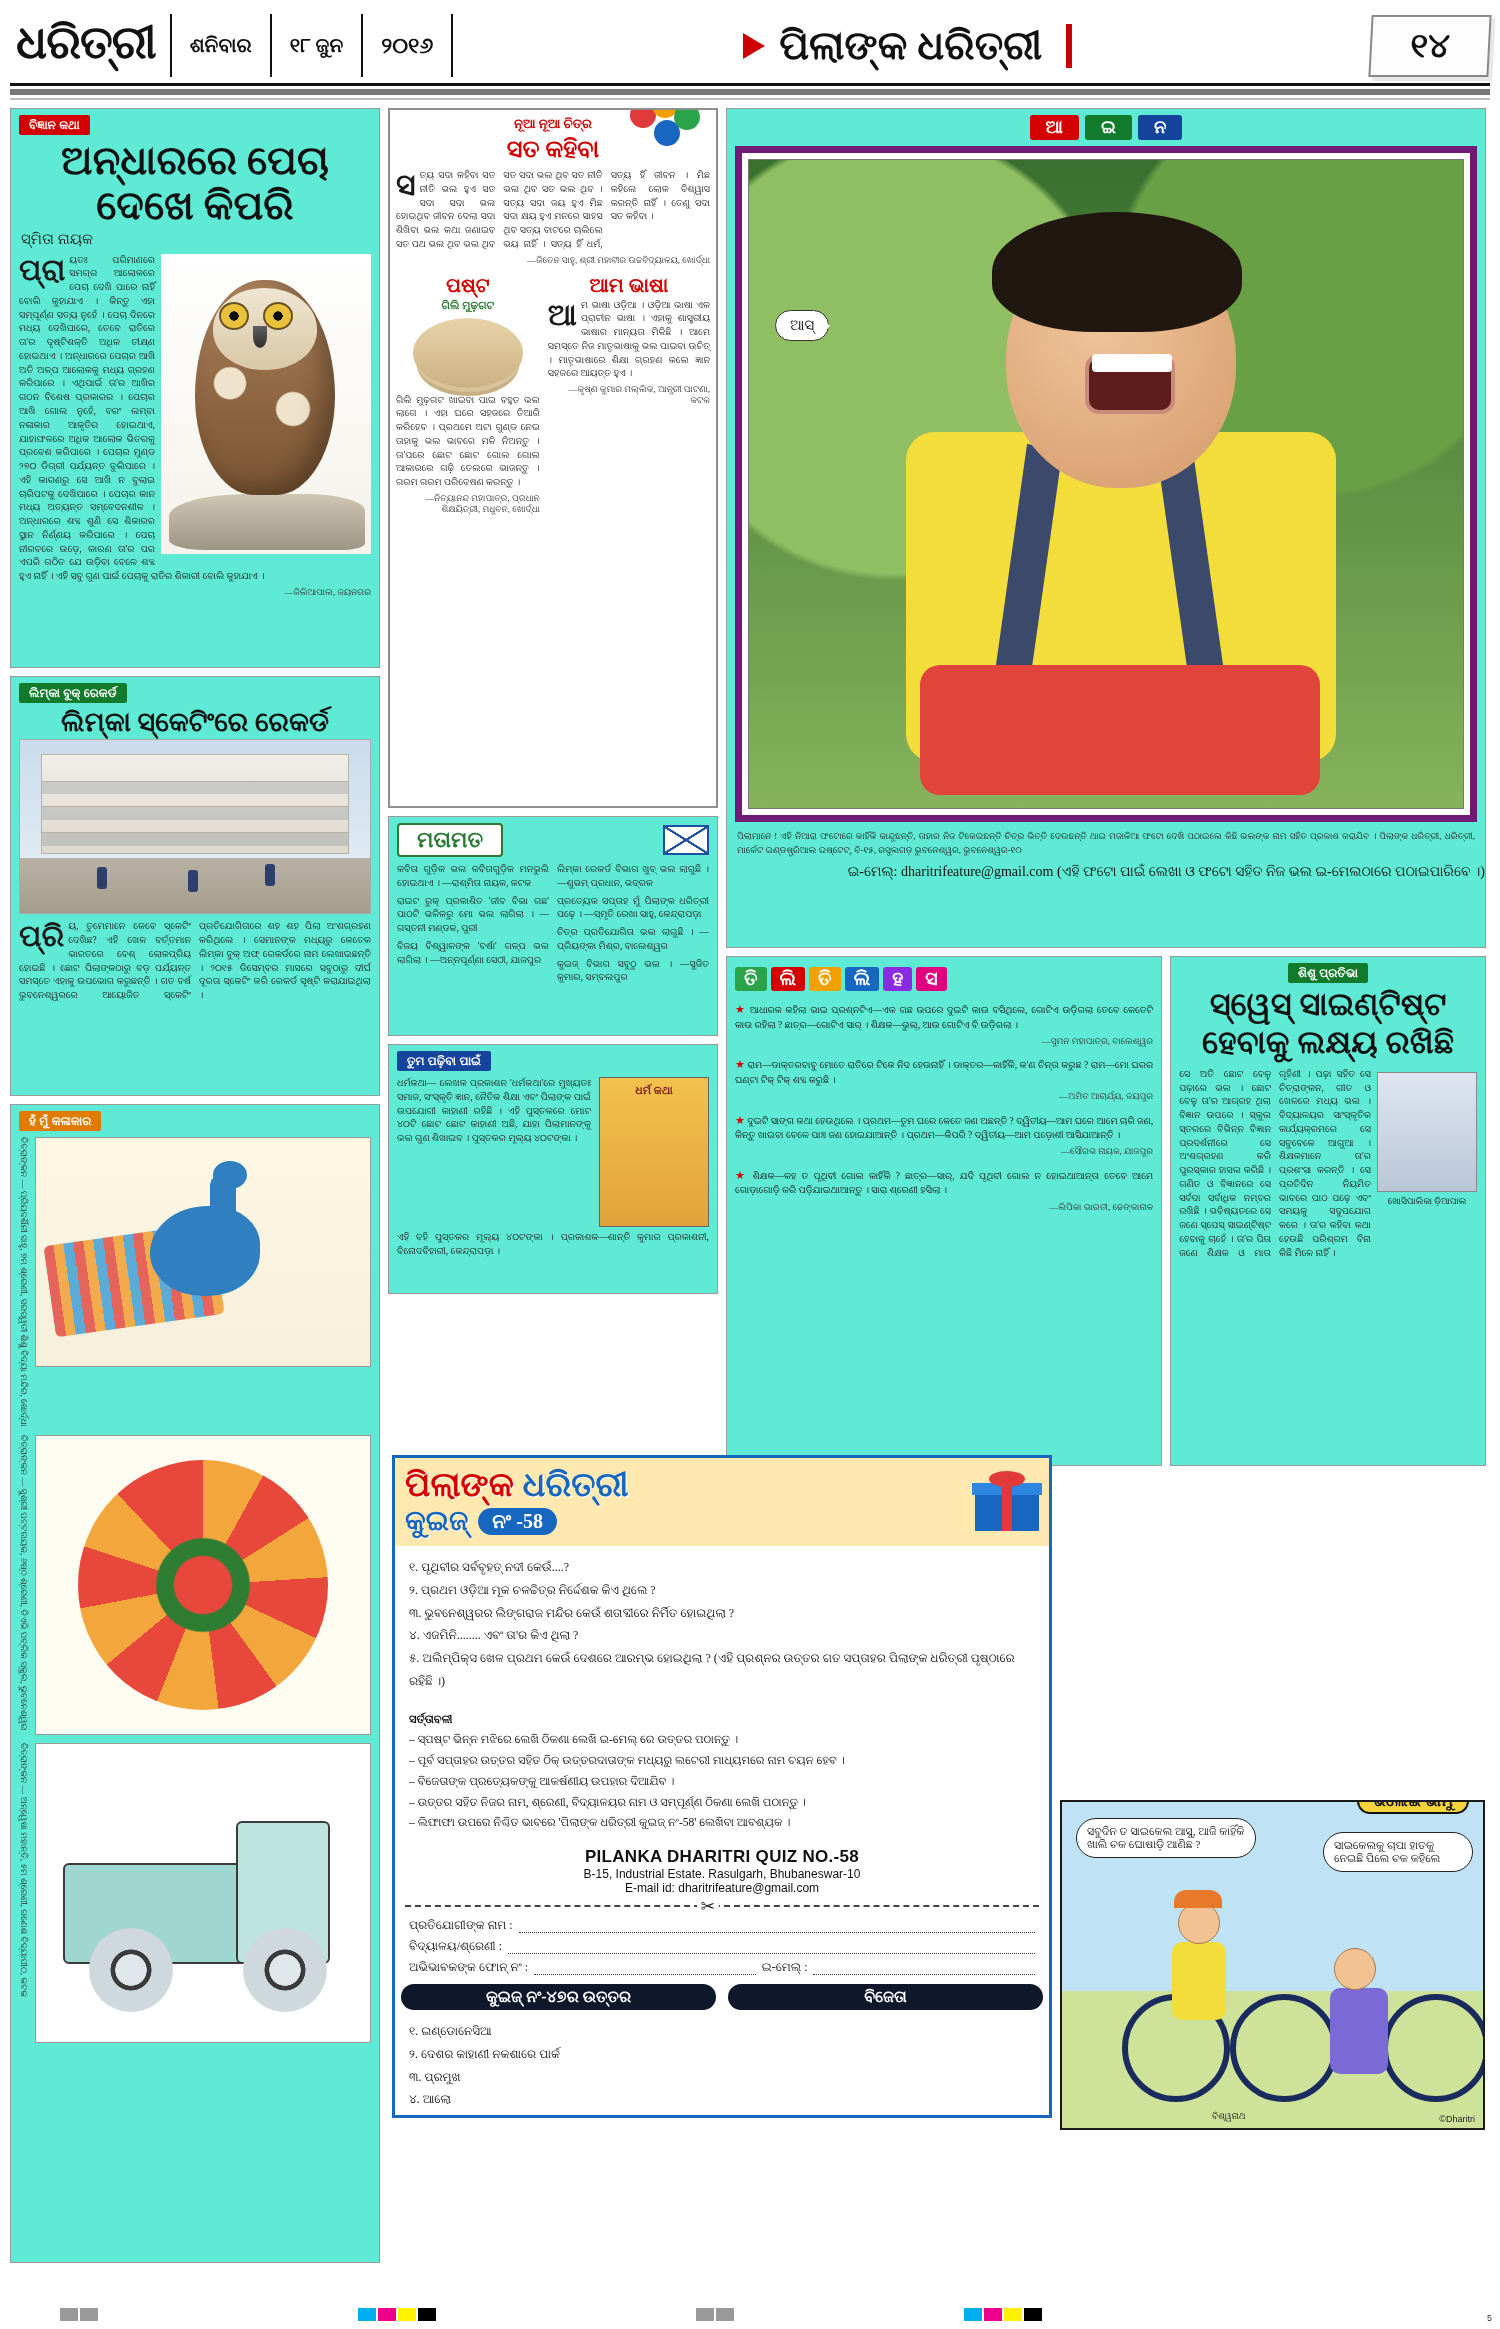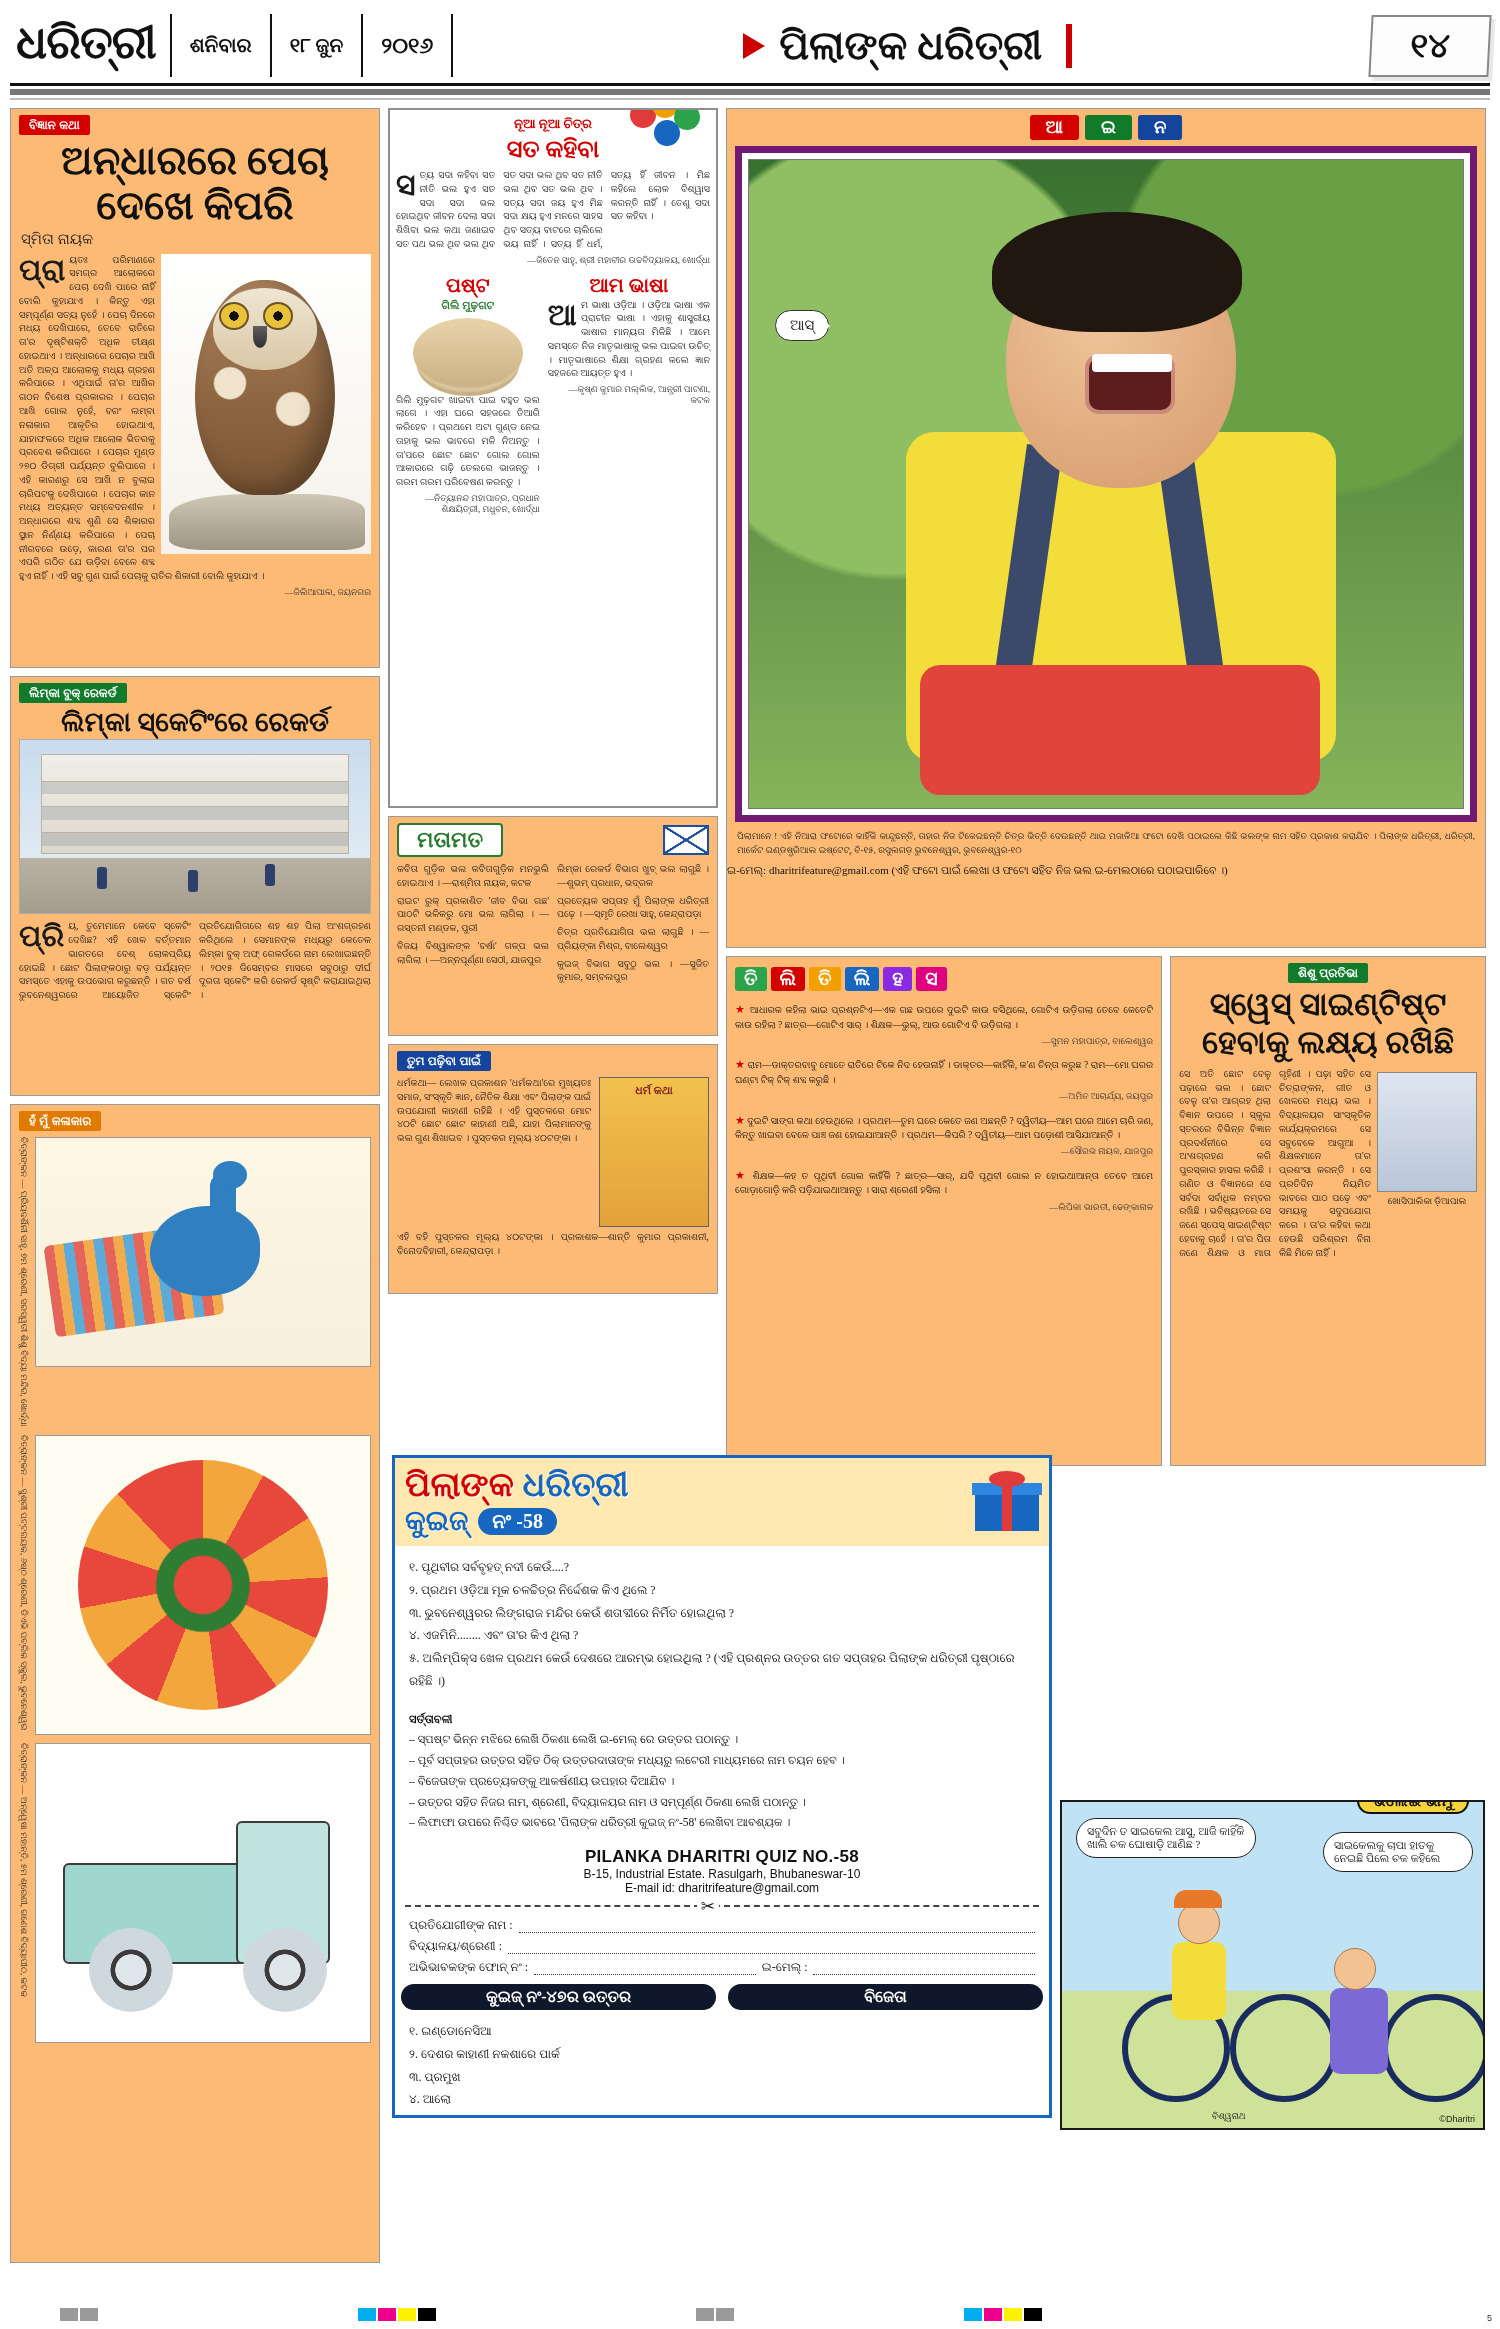"ବିଜ୍ଞାନ କଥା" .box { background: #fdba74 -> #5eead4 }
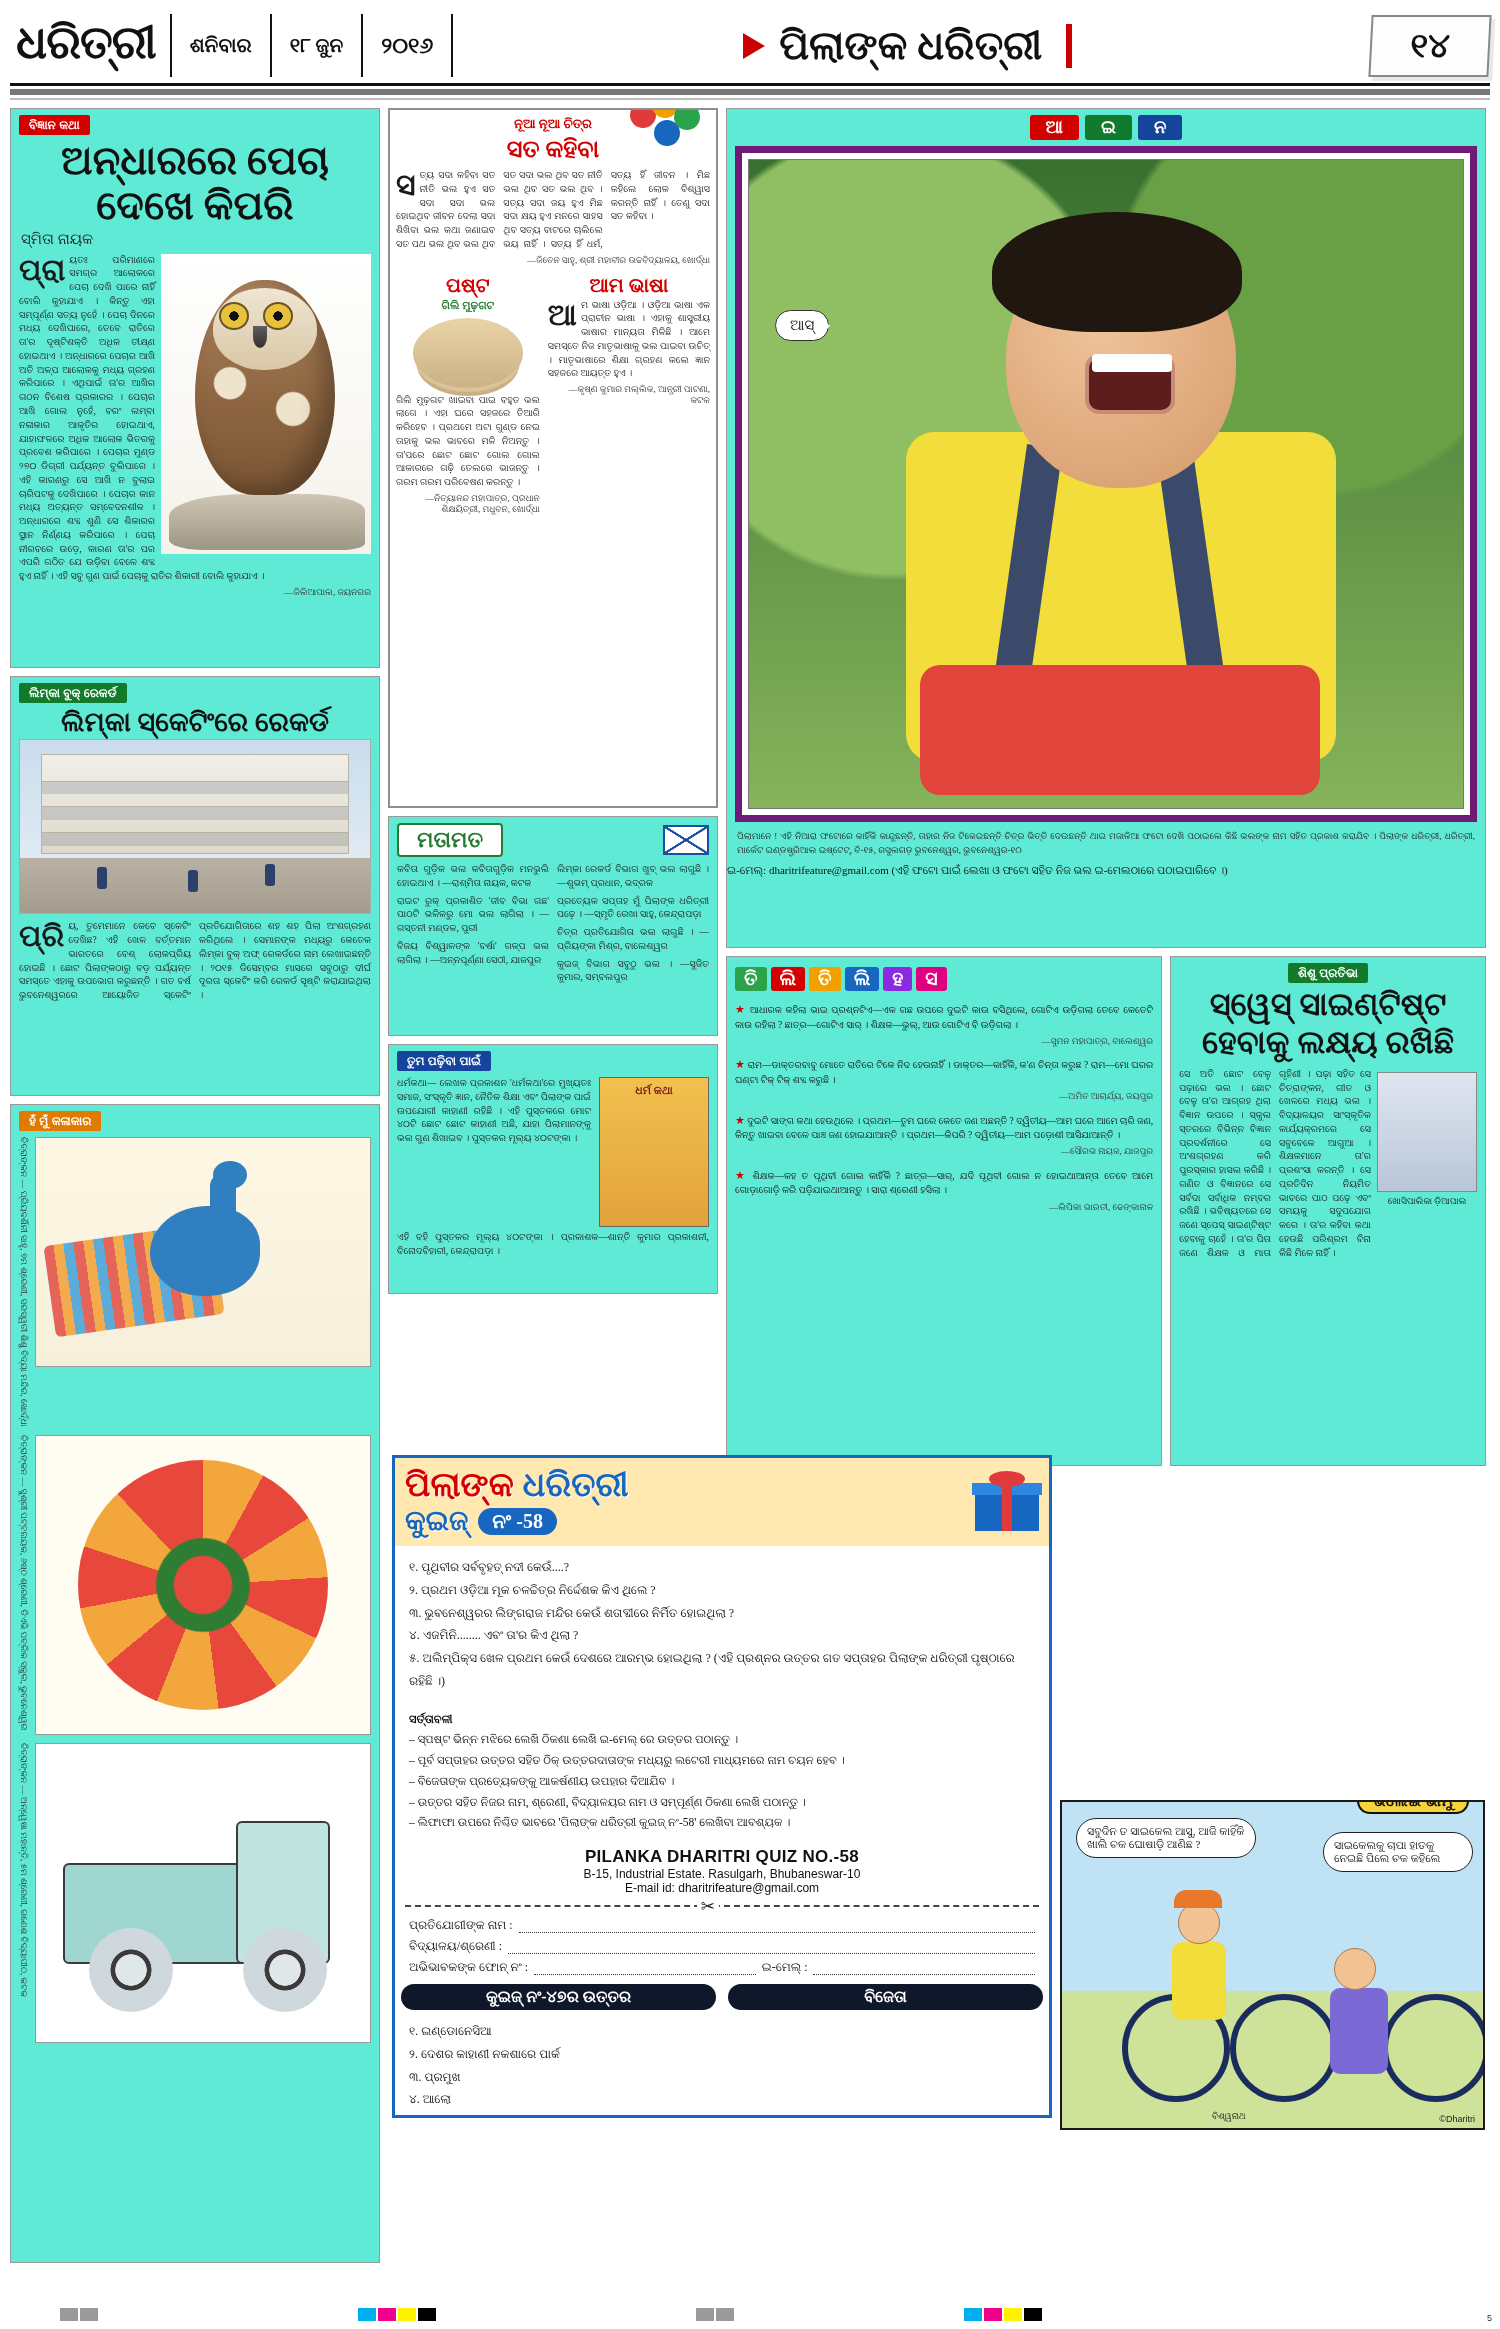"ଇ-ମେଲ୍: dharitrifeature@gmail.com (ଏହି" .email-strip { font-size: 11px -> 14px; text-align: left -> right }
